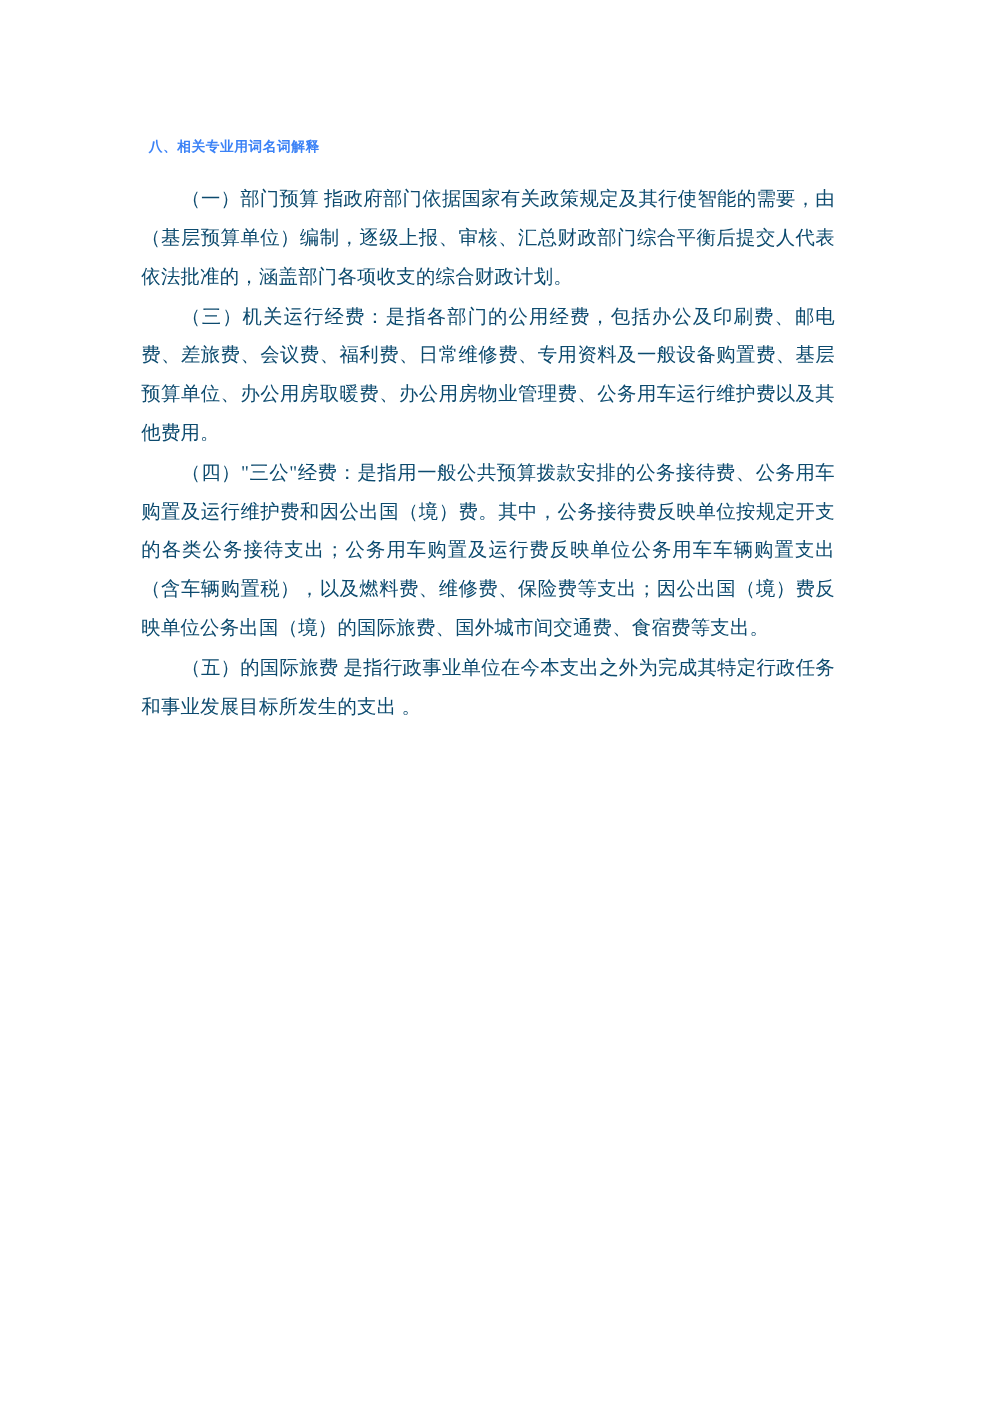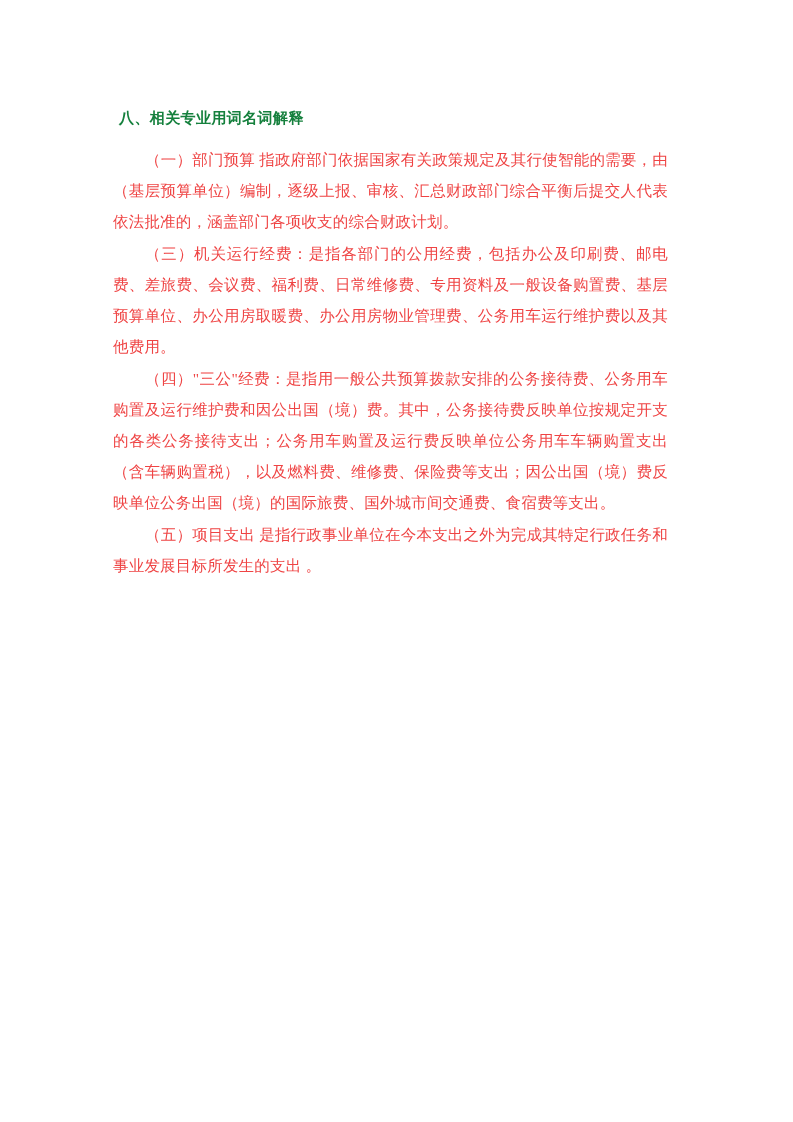"八、相关专业用词名词解释" .doc-heading { color: #15803d -> #3b82f6; font-size: 15px -> 11px }
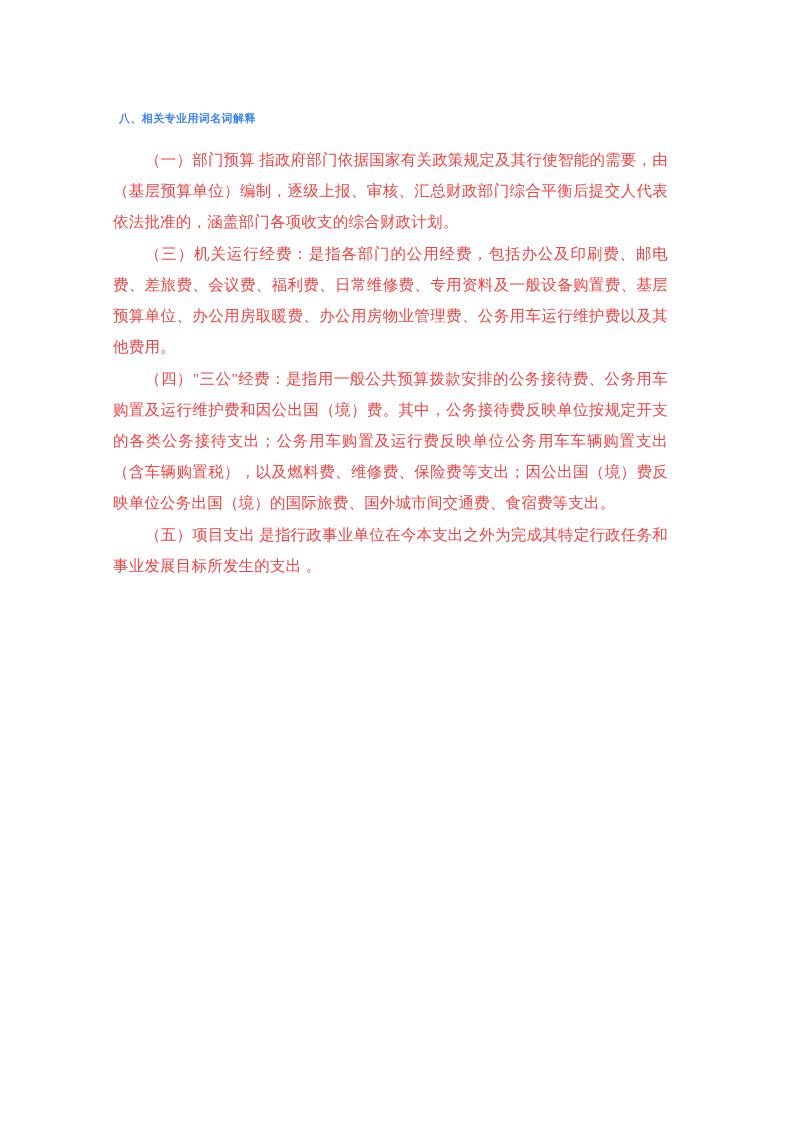"（一）部门预算" .para { color: #ef4444 -> #0c4a6e }
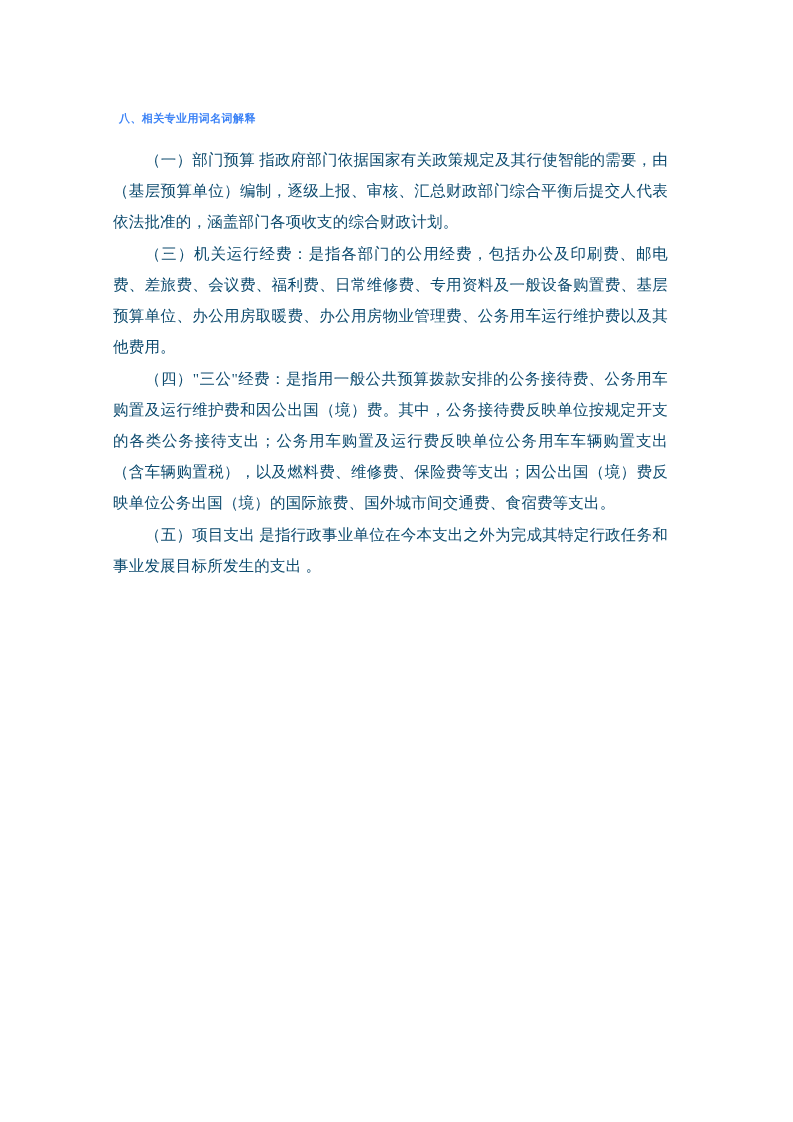"（五）项目支出" p.para { text: 项目支出 -> 的国际旅费 }
